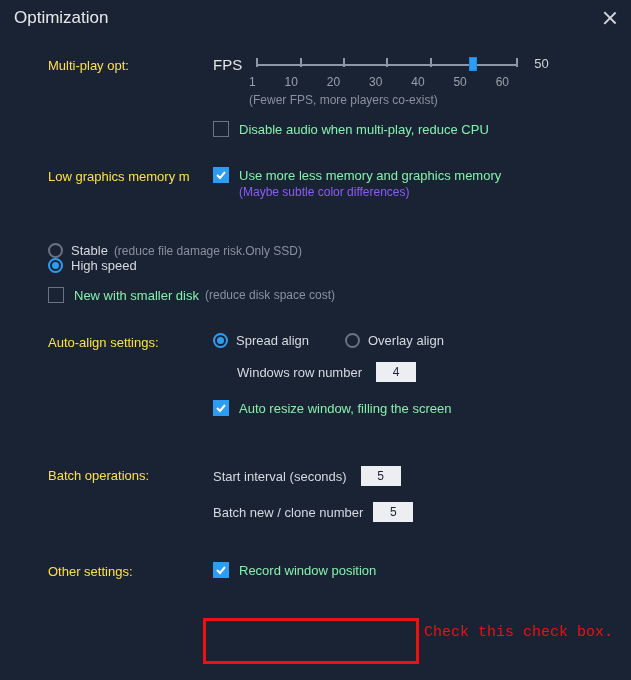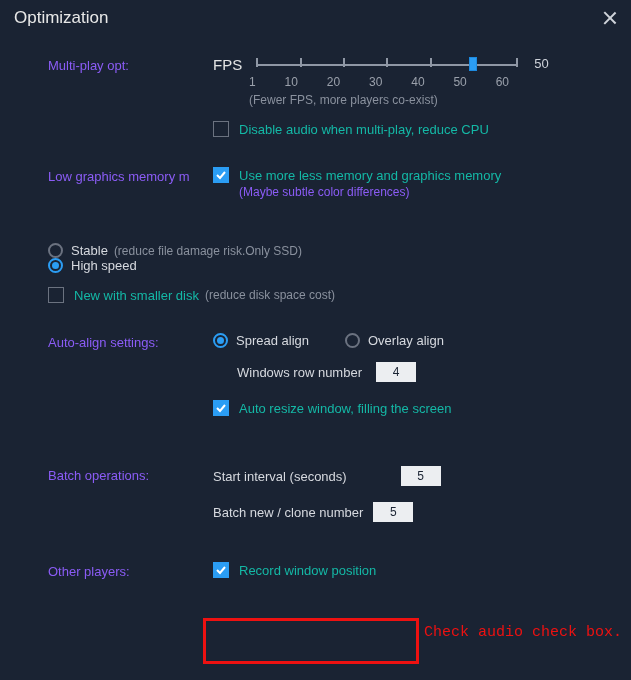"Multi-play opt:" .label-col { color: #8b5cf6 -> #fde047 }
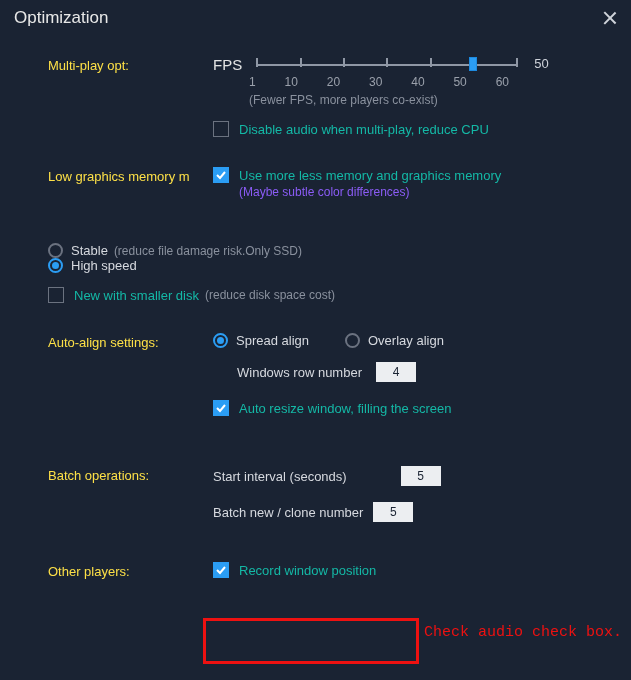"Disable audio when multi-play, reduce" .cb-label { color: #14b8a6 -> #86efac }
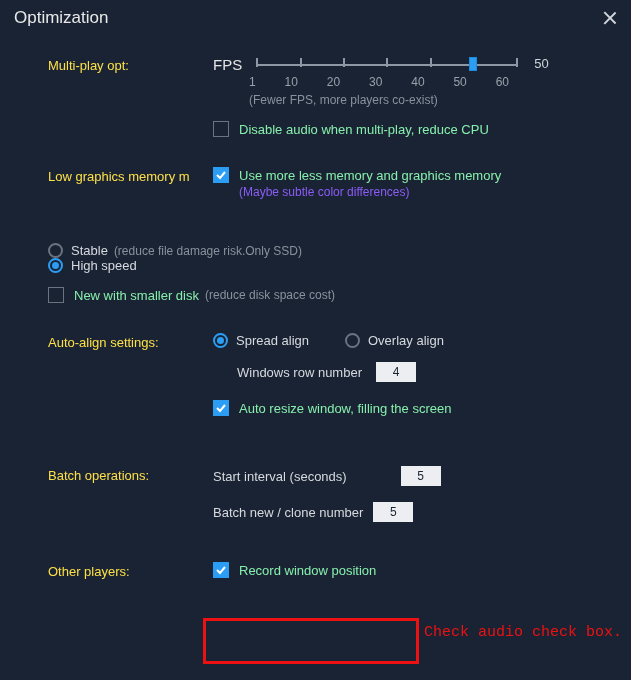"Start interval (seconds)" div.inline-field { gap: 40px -> none }
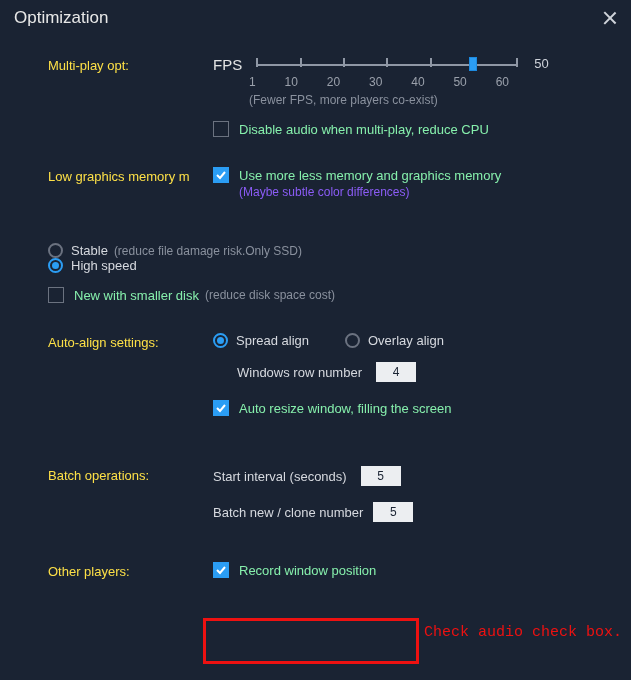"Other players:" div.label-col { text: players -> settings }
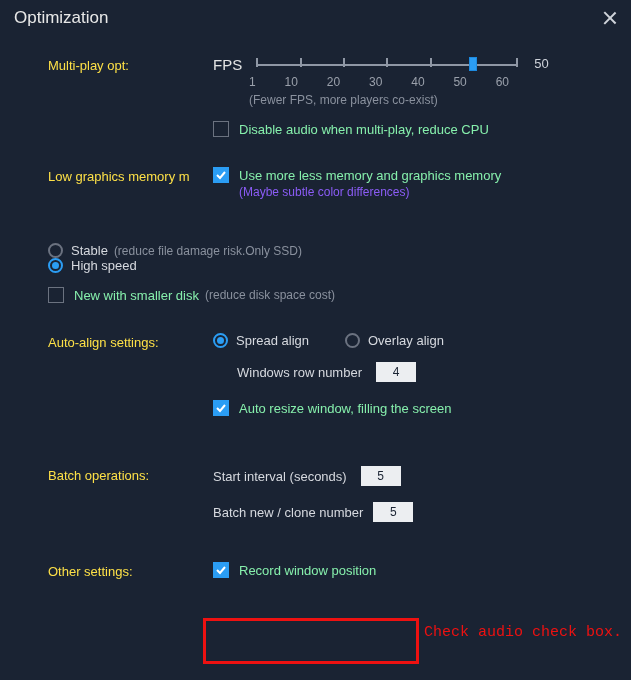"Check audio check box." div.anno-text { text: audio -> this }
